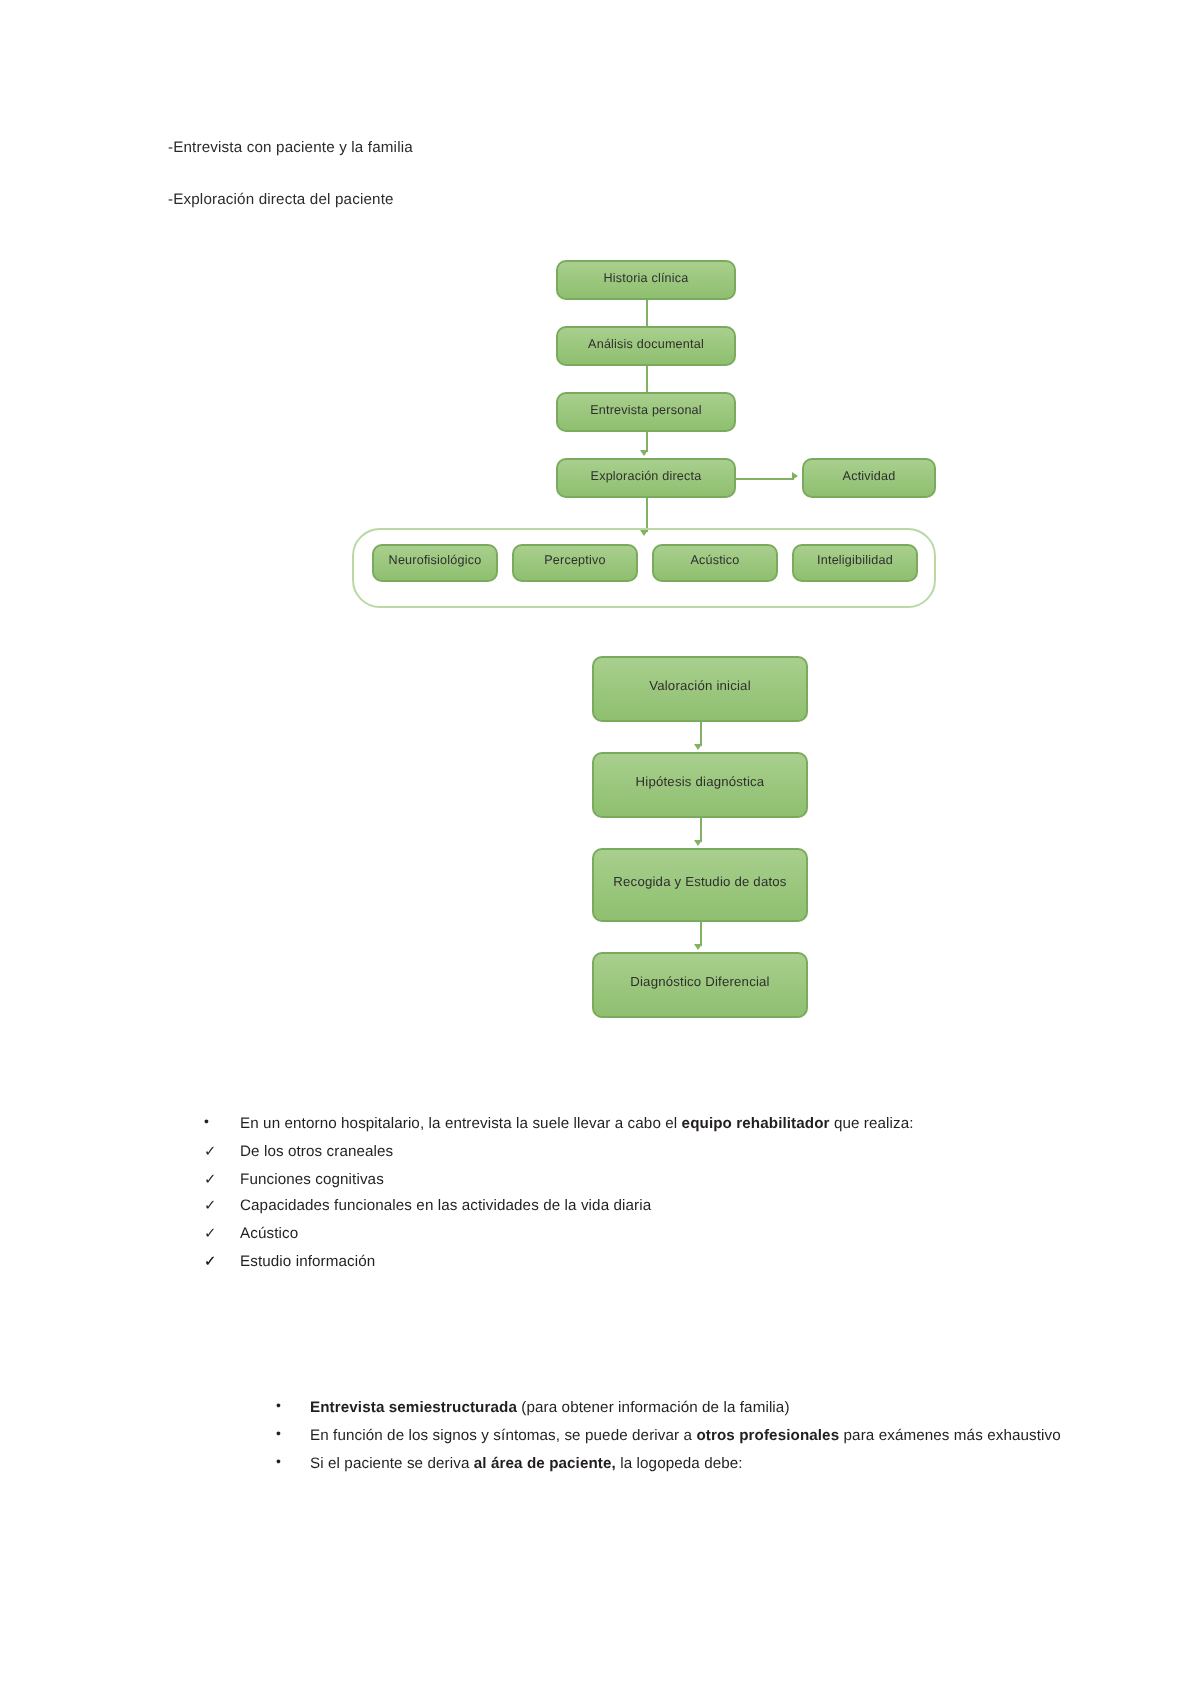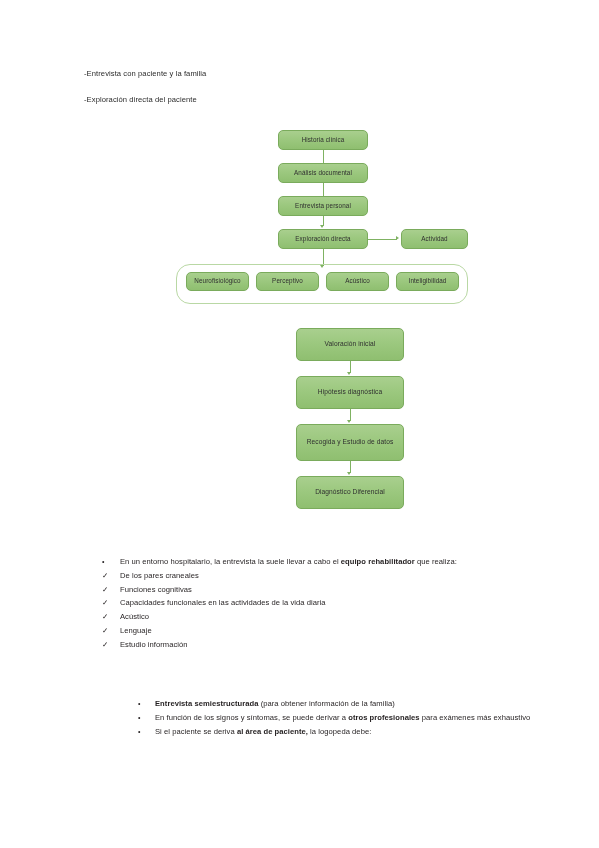"De los pares craneales" span.txt { text: pares -> otros }
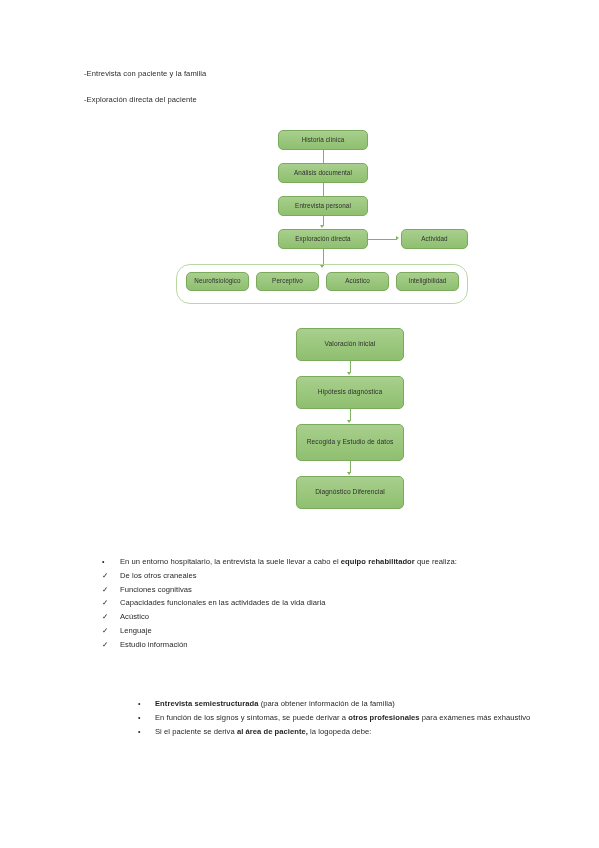"Lenguaje" span.txt { html: <span>Lenguaje</span> -> none }
